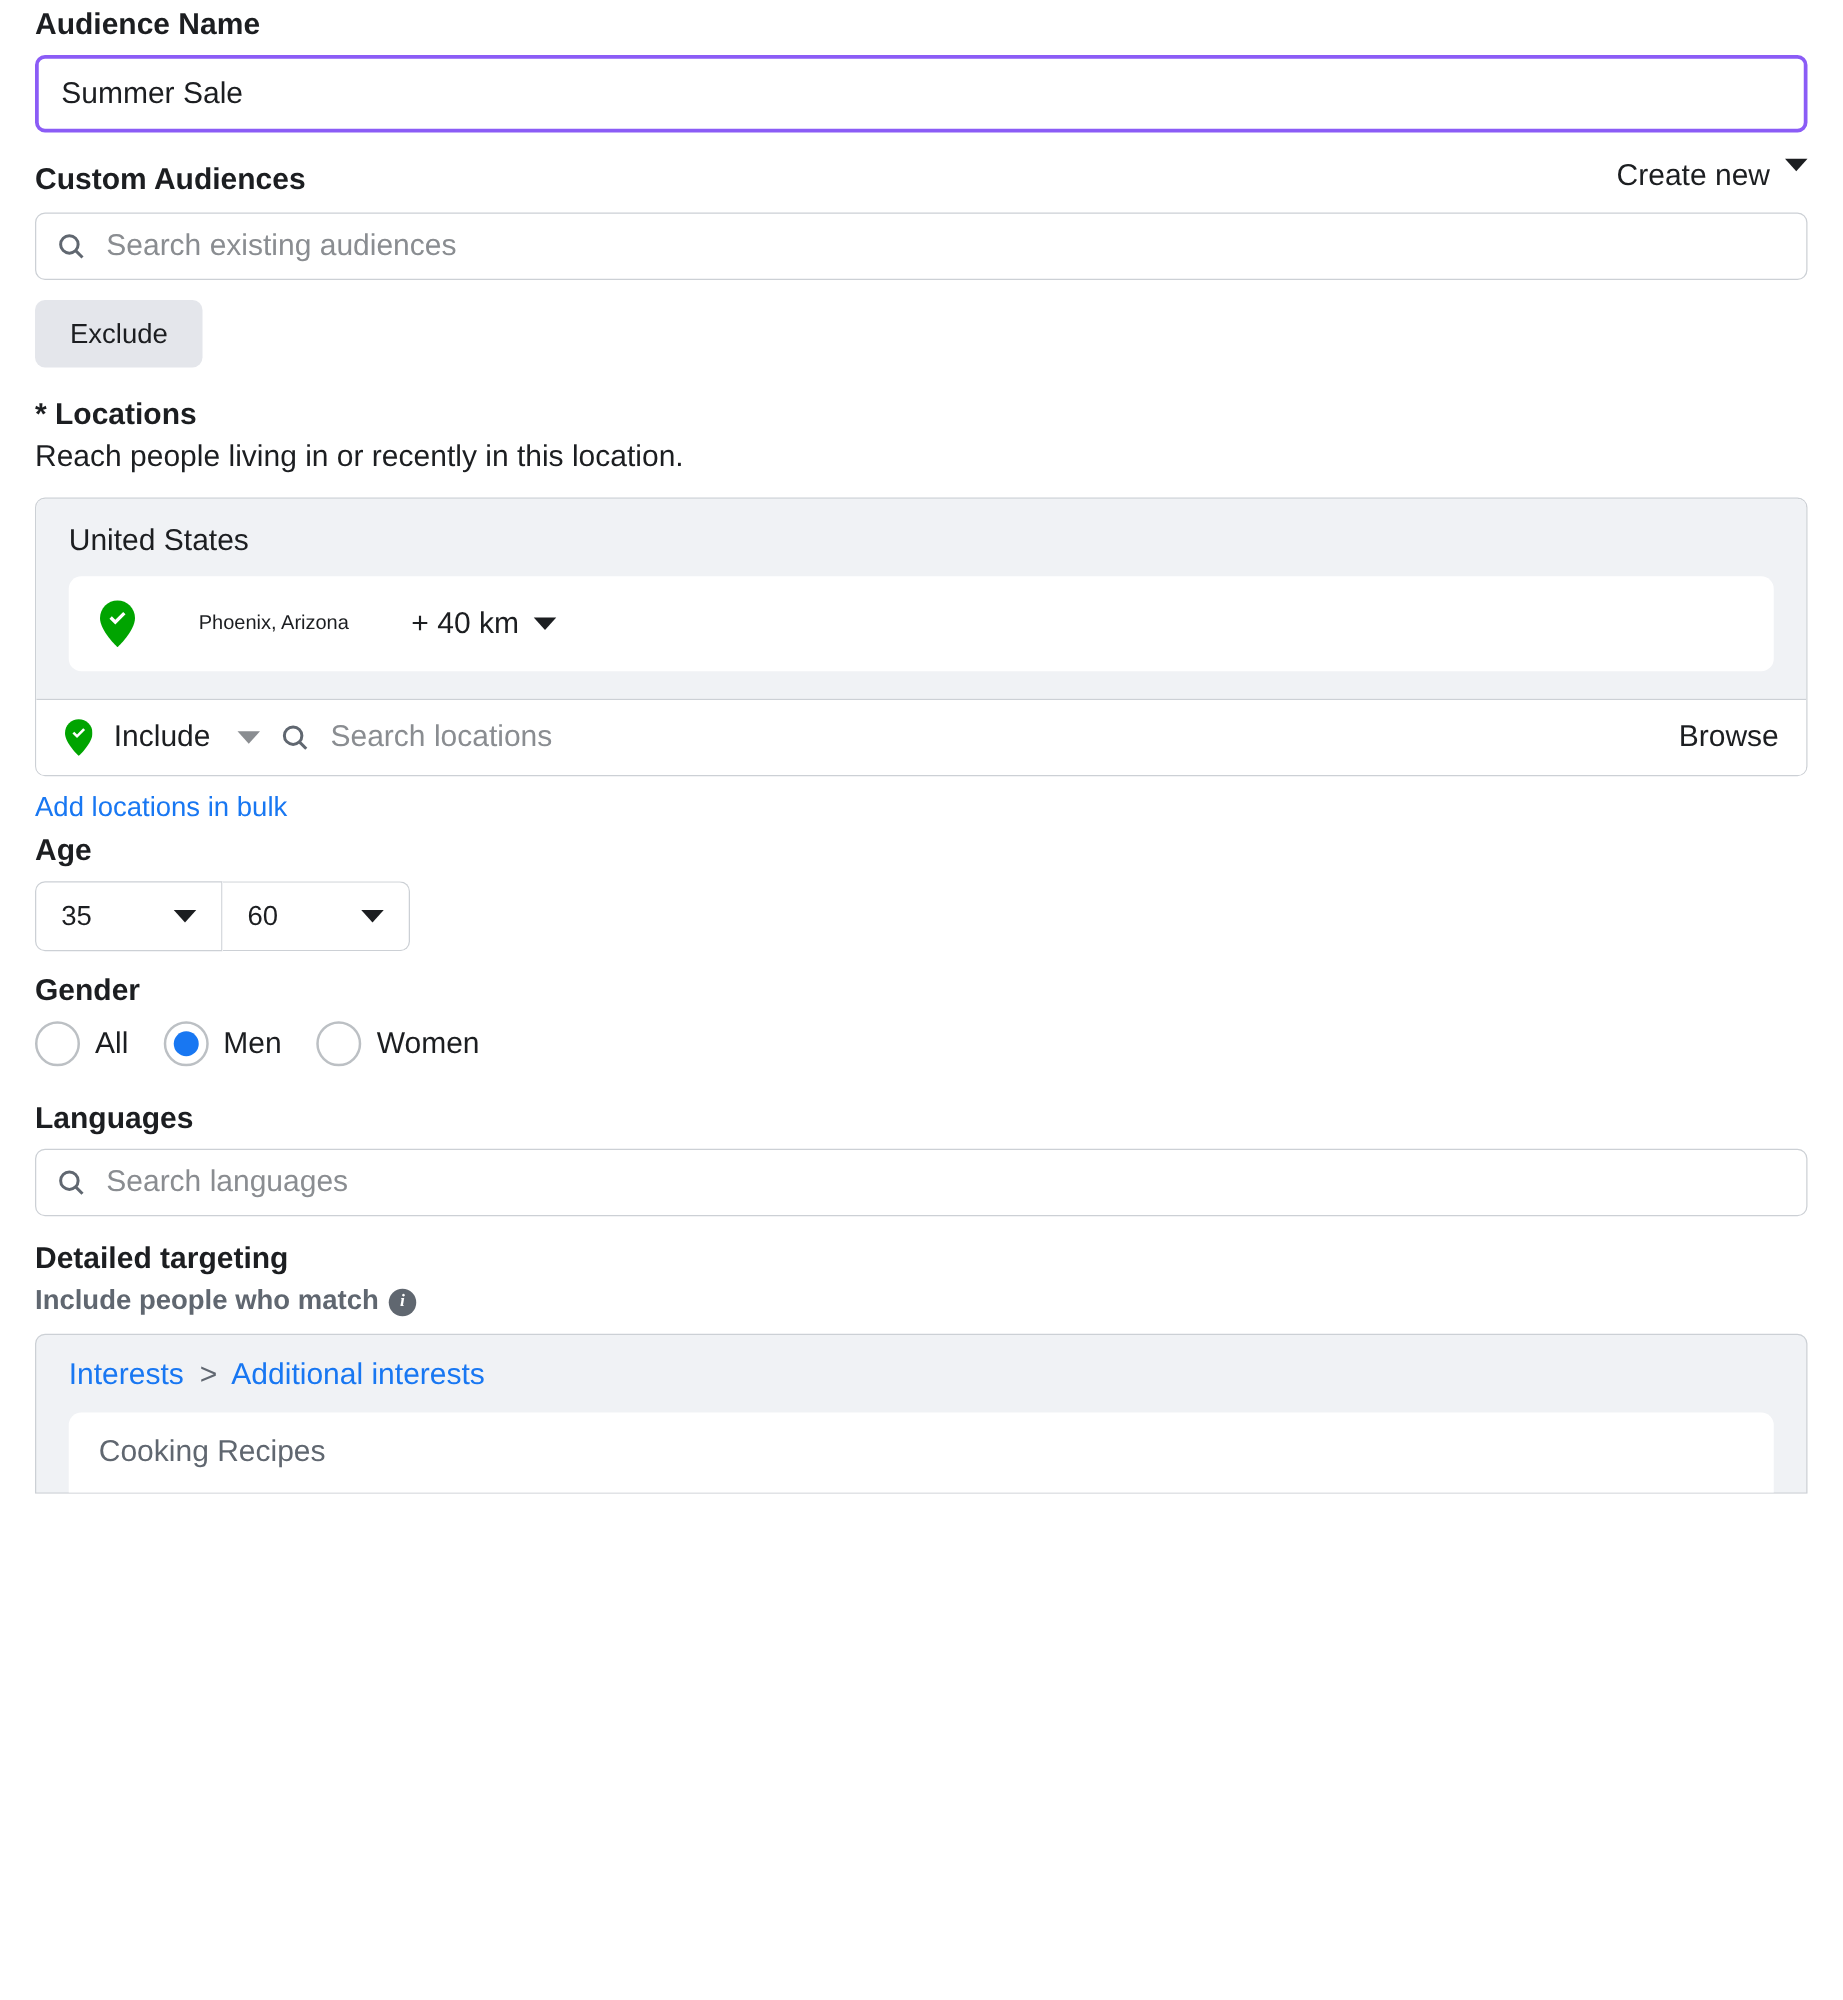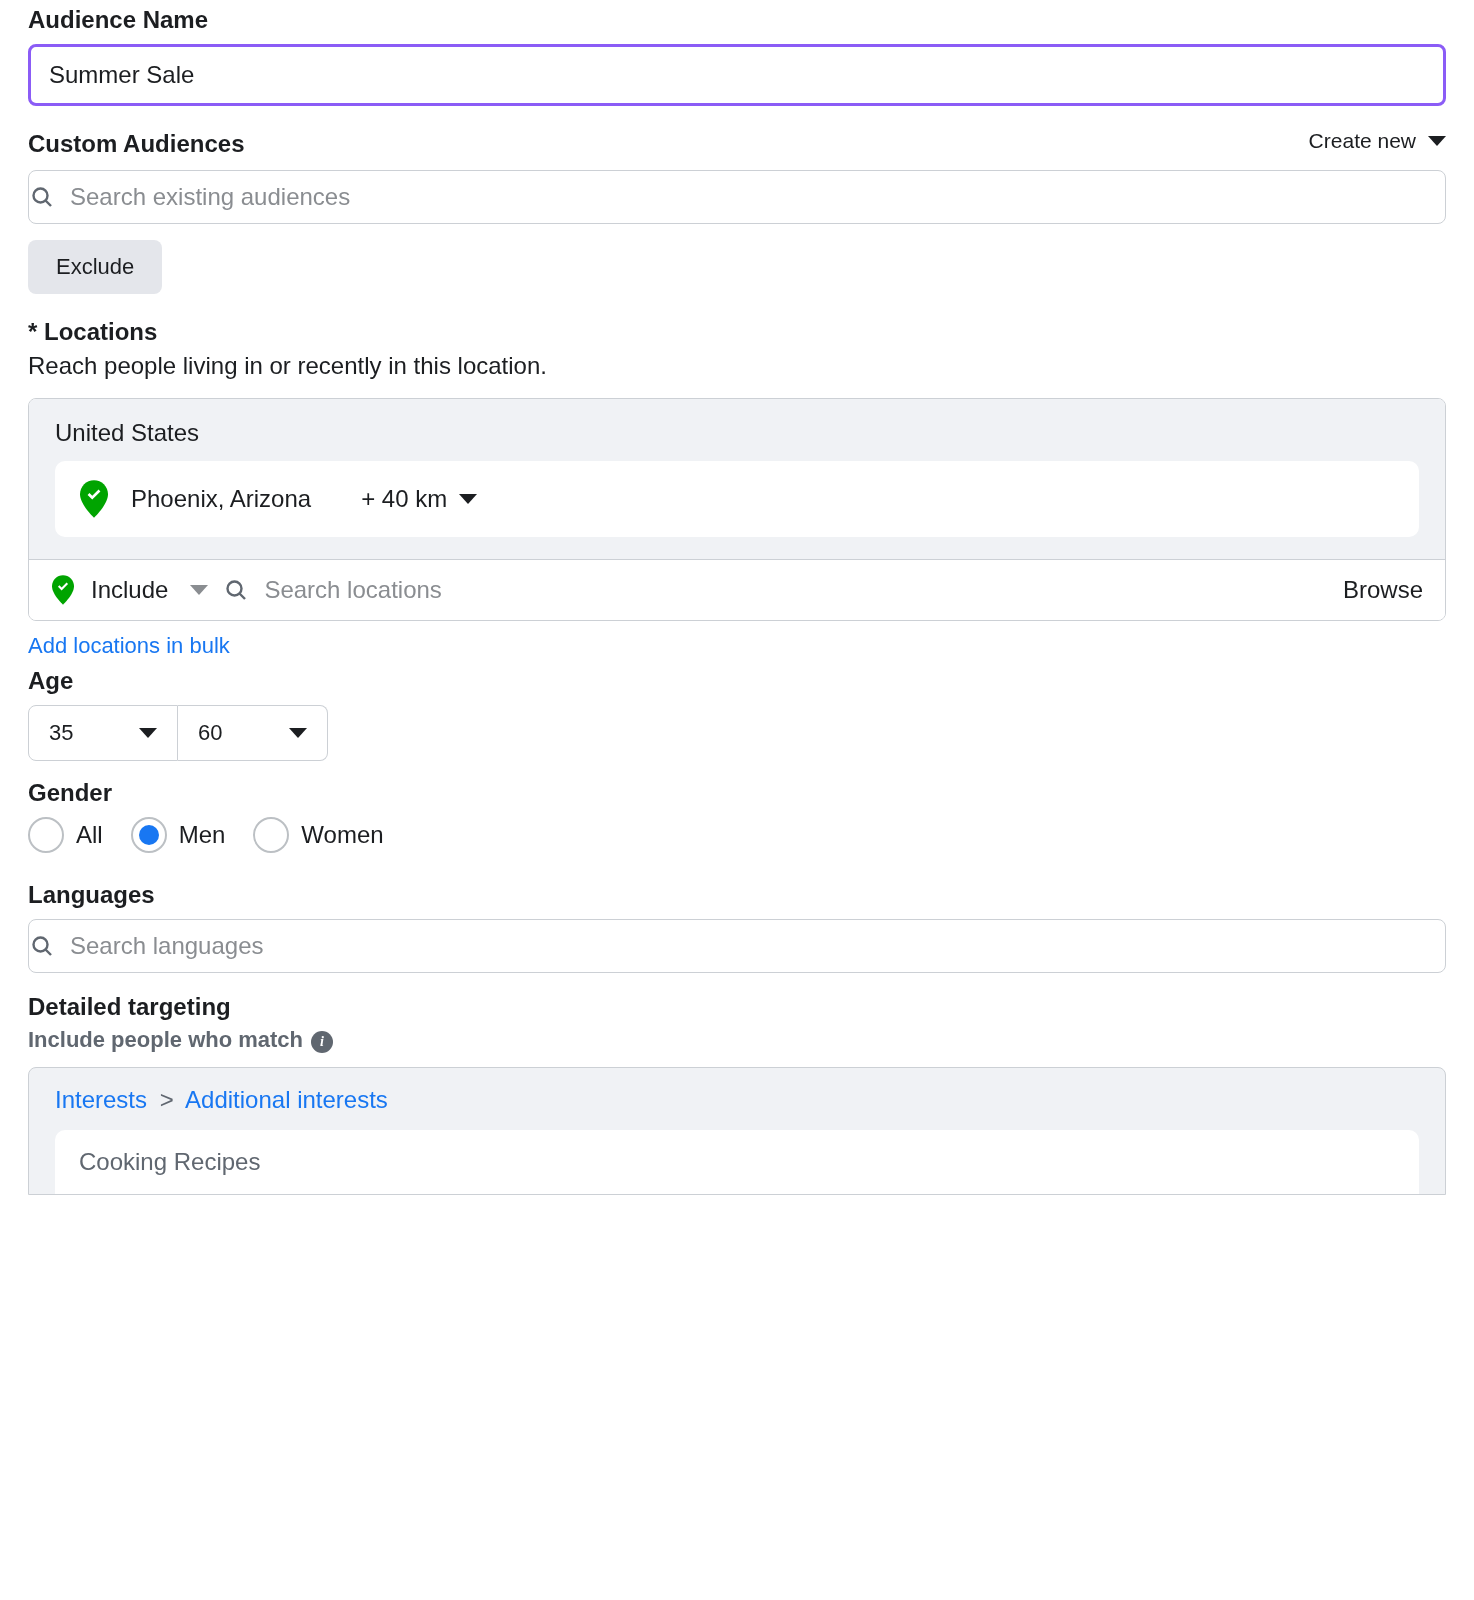"Create new" .create-new { align-items: center -> none; font-size: 21px -> 24px }
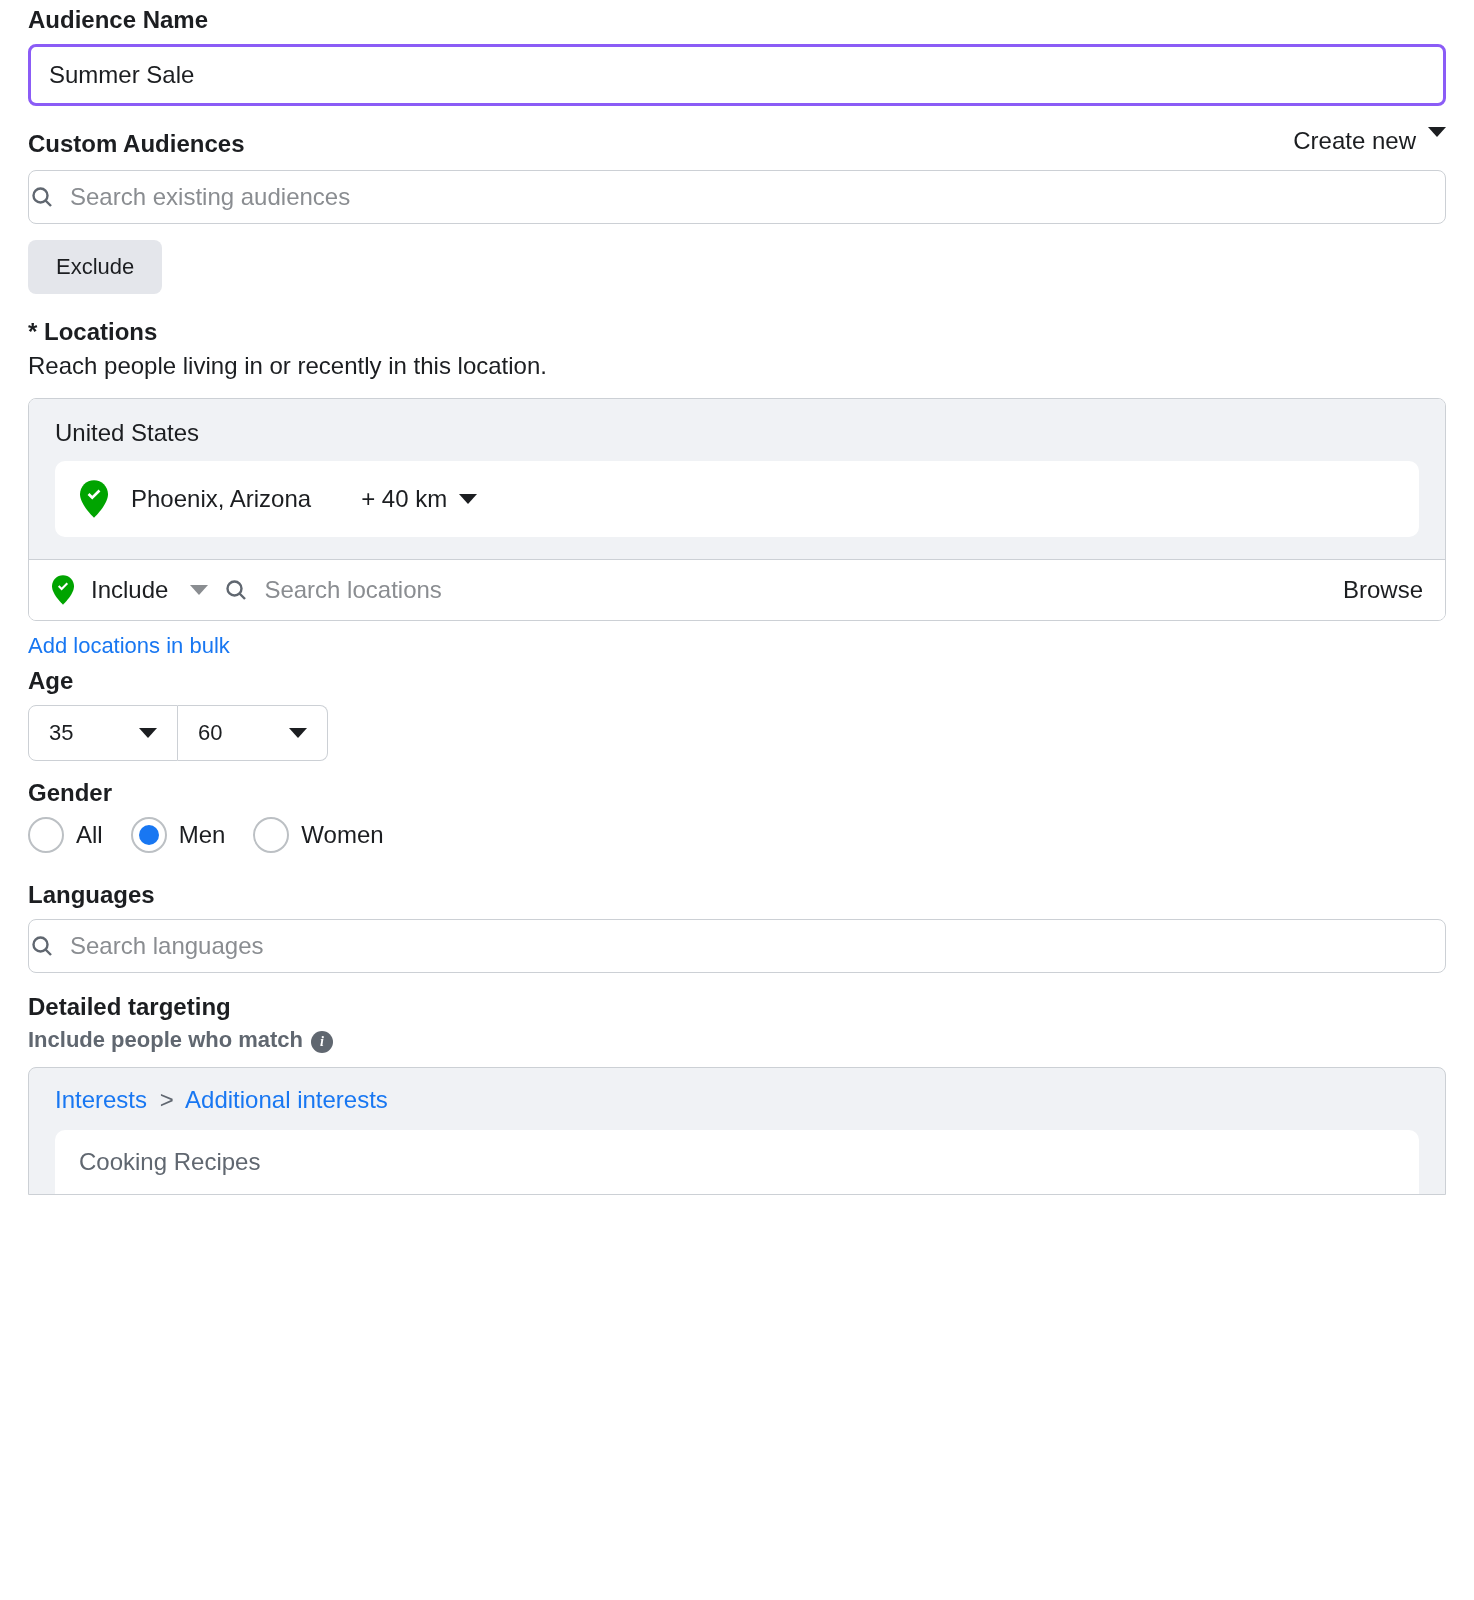"Search existing audiences" .search-box { padding: 12px 1px -> 12px 16px }
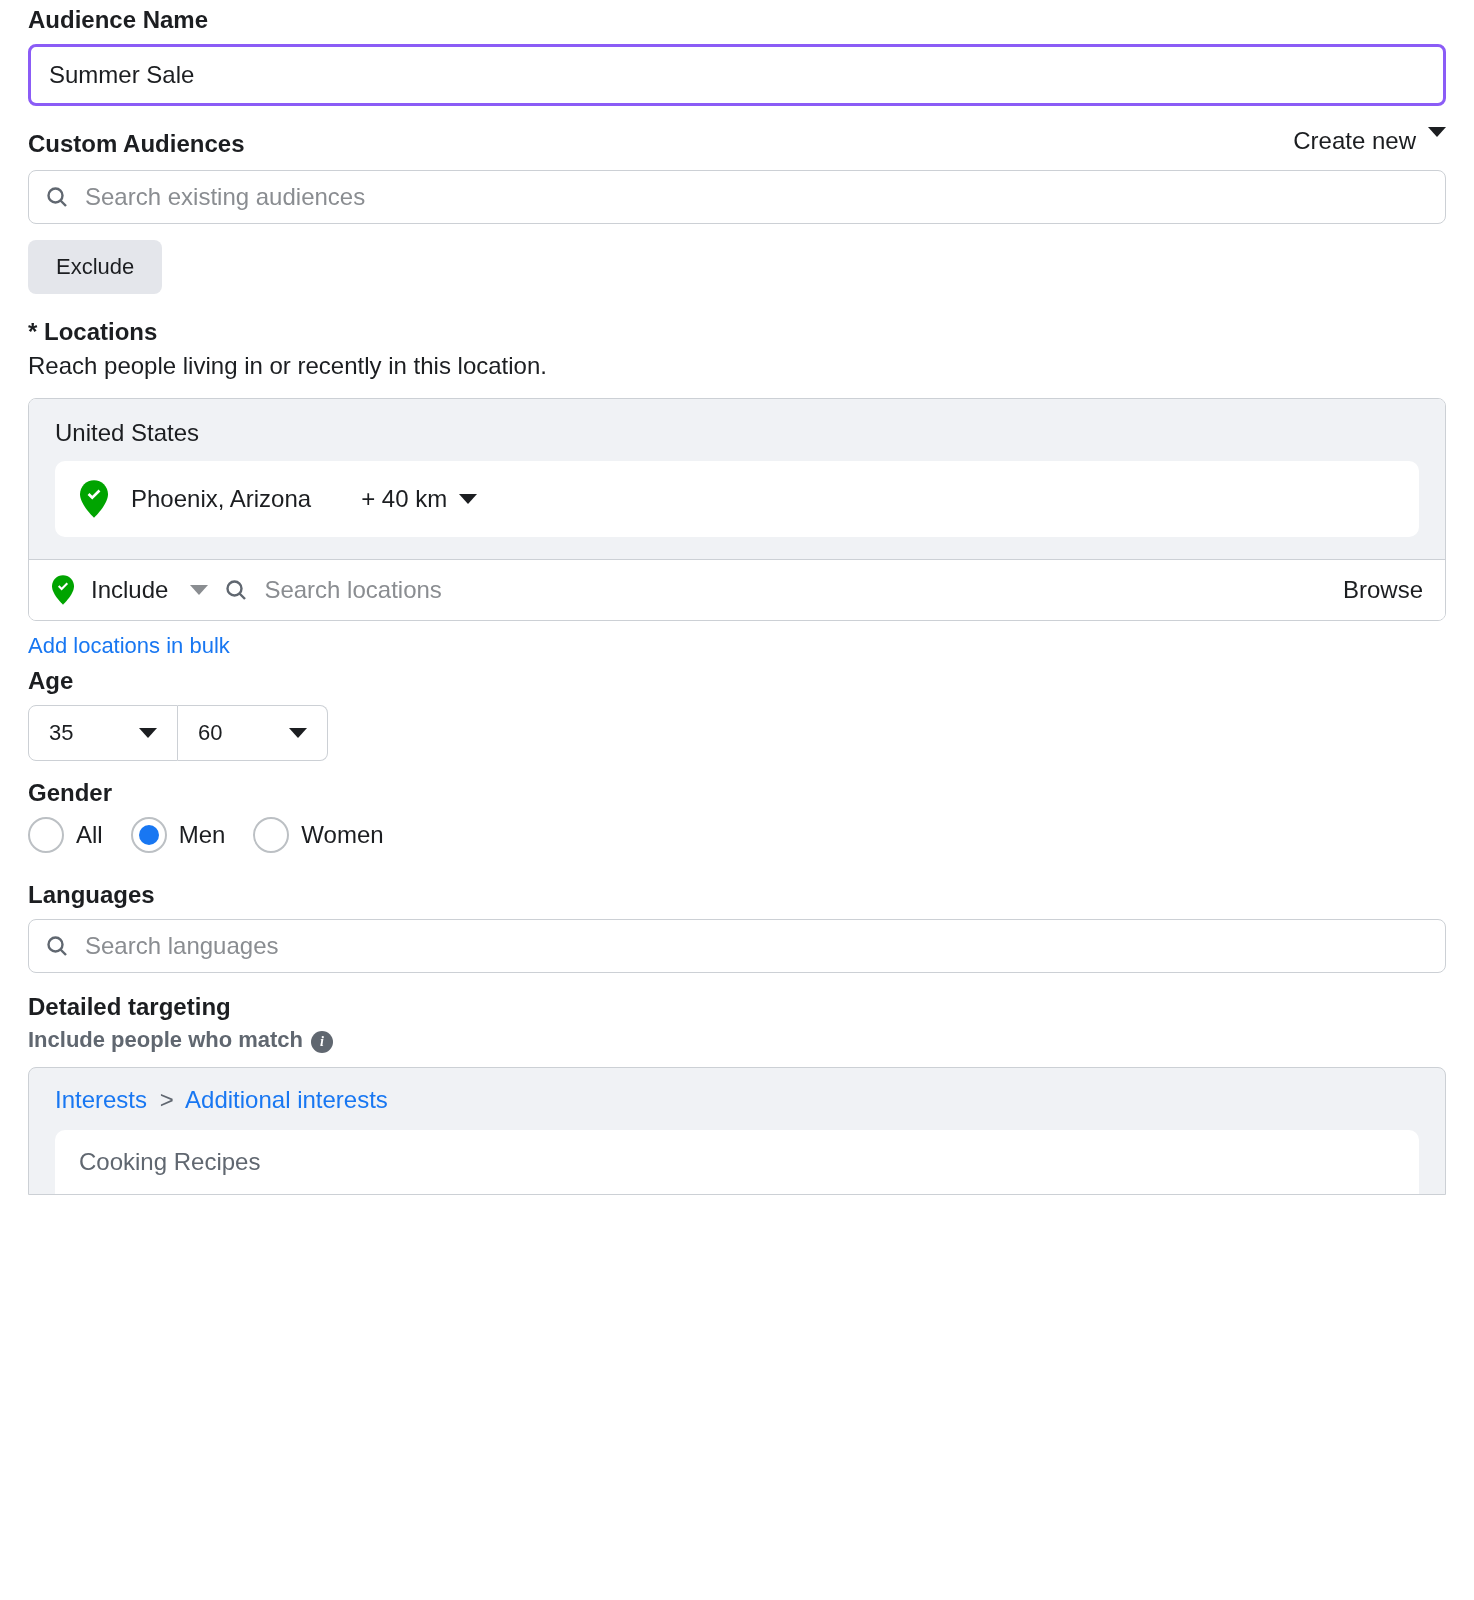"Phoenix, Arizona" .loc-name { font-size: 24px -> 16px; margin-left: none -> 28px }
